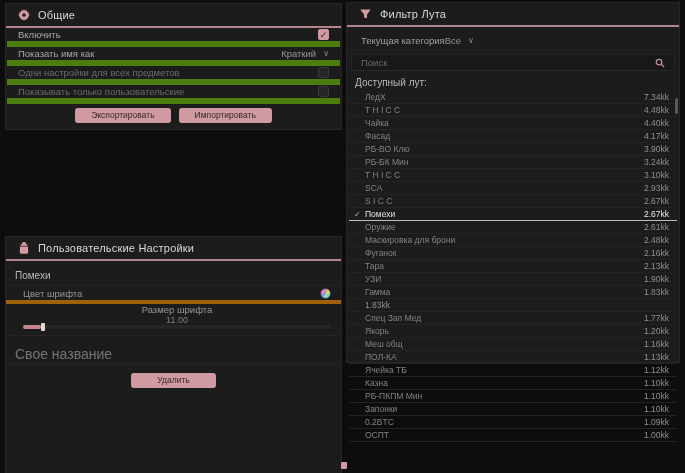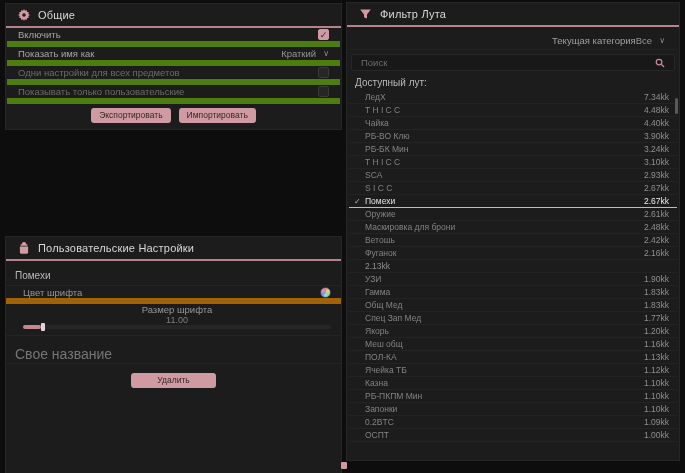"Фильтр Лута" #panel-filter { height: 459px -> 361px }
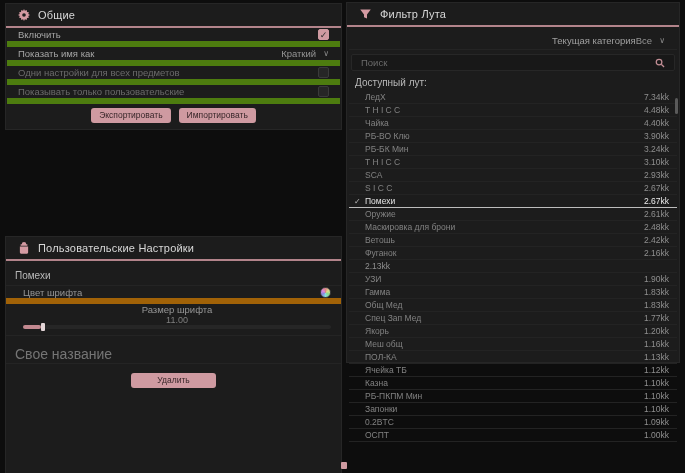"Текущая категория" .frow { justify-content: flex-end -> flex-start }
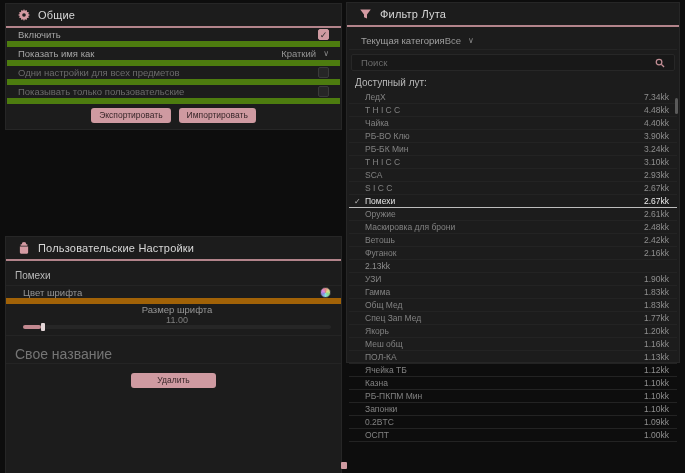"Экспортировать" .pbtn { padding: 3px 8px -> 3px 16px }
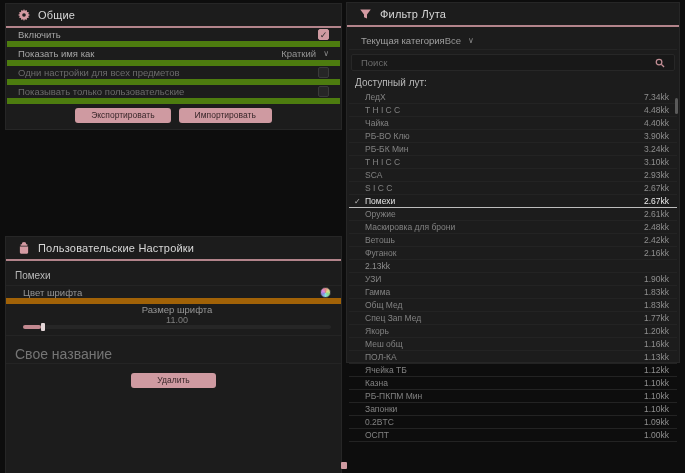"Фасад" div.lrow { html: none -> <div> <span></span> <span>Фасад</span> <span>4.17kk</span> </div> }
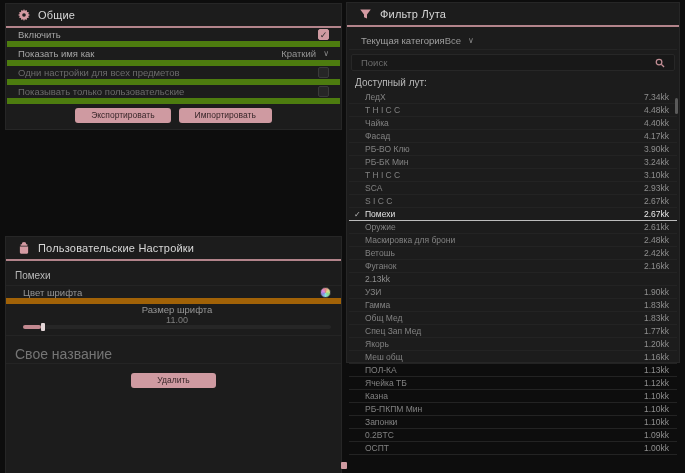"Ветошь" div.lrow { html: <div> <span></span> <span>Ветошь</span> <span>2.42kk</span> </div> -> none }
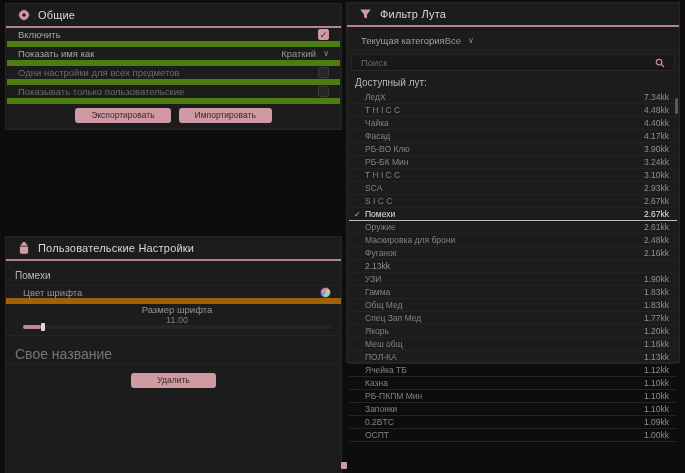"Тара" span.lname { html: none -> <span>Тара</span> }
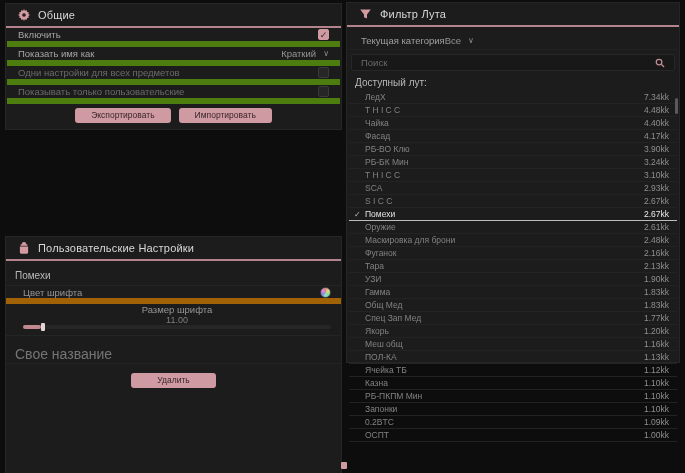"Цвет шрифта" .crow { border-bottom: 6px solid #a16207 -> 4px solid #a16207 }
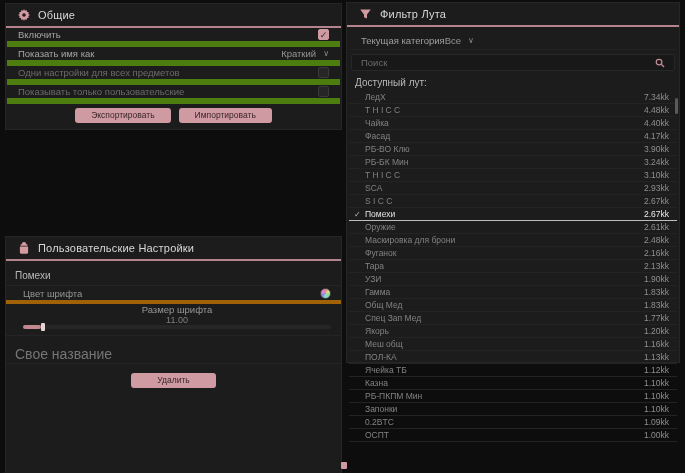"Общ Мед" span.lname { html: <span>Общ Мед</span> -> none }
